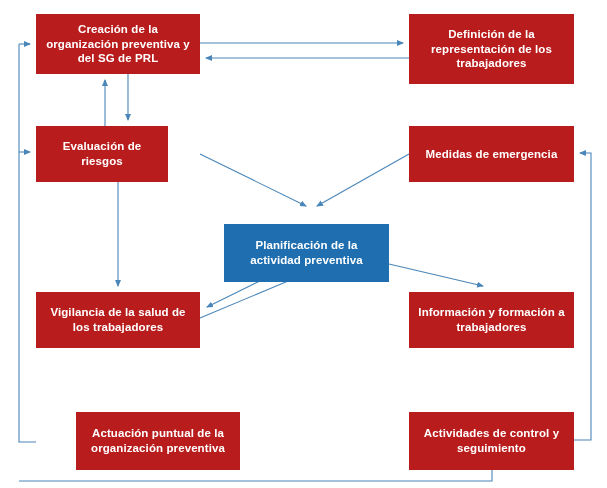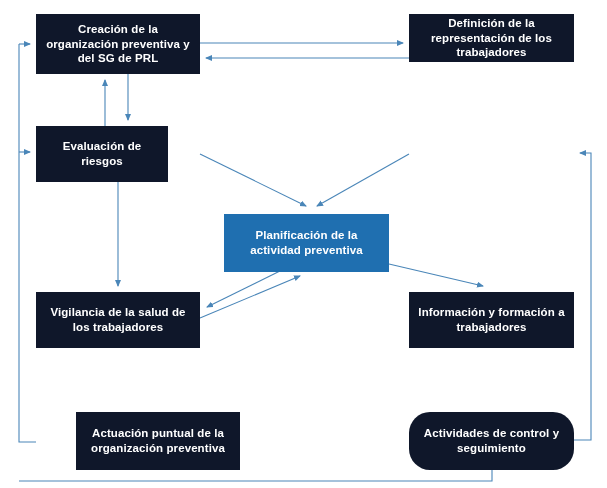"Creación de la organización preventiva" .node.gray { background: #0f172a -> #b91c1c }
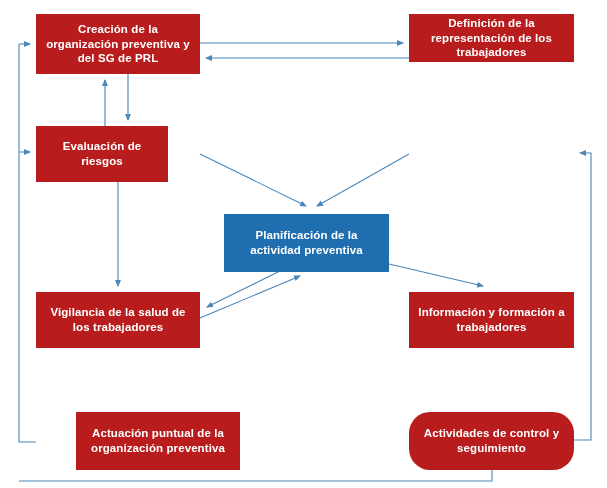"Definición de la representación de" div.node { height: 48px -> 70px }
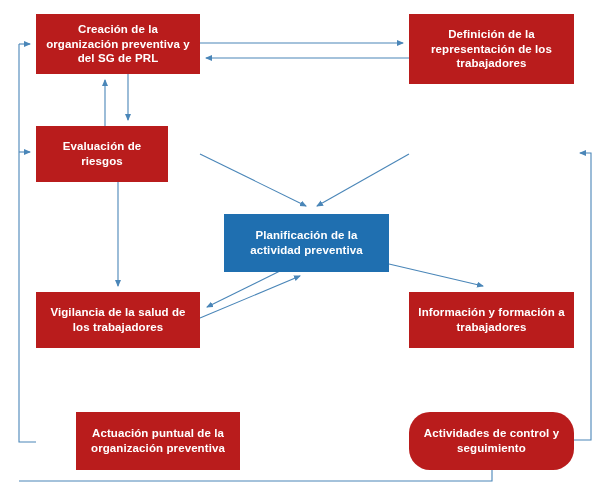"Medidas de emergencia" div.node { html: none -> <div> <span>Medidas de emergencia</span> </div> }
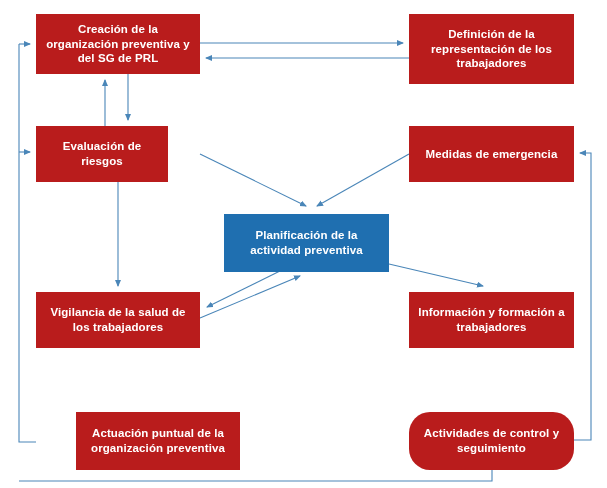"Planificación de la actividad preventiva" div.node { top: 214px -> 224px }
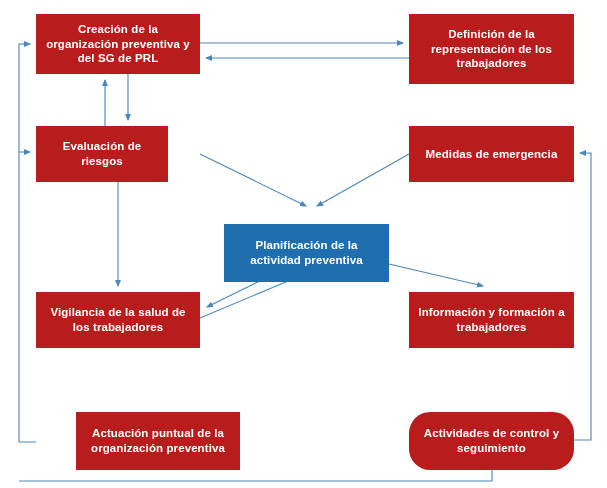"Actividades de control y seguimiento" div.node { border-radius: 21px -> none }
